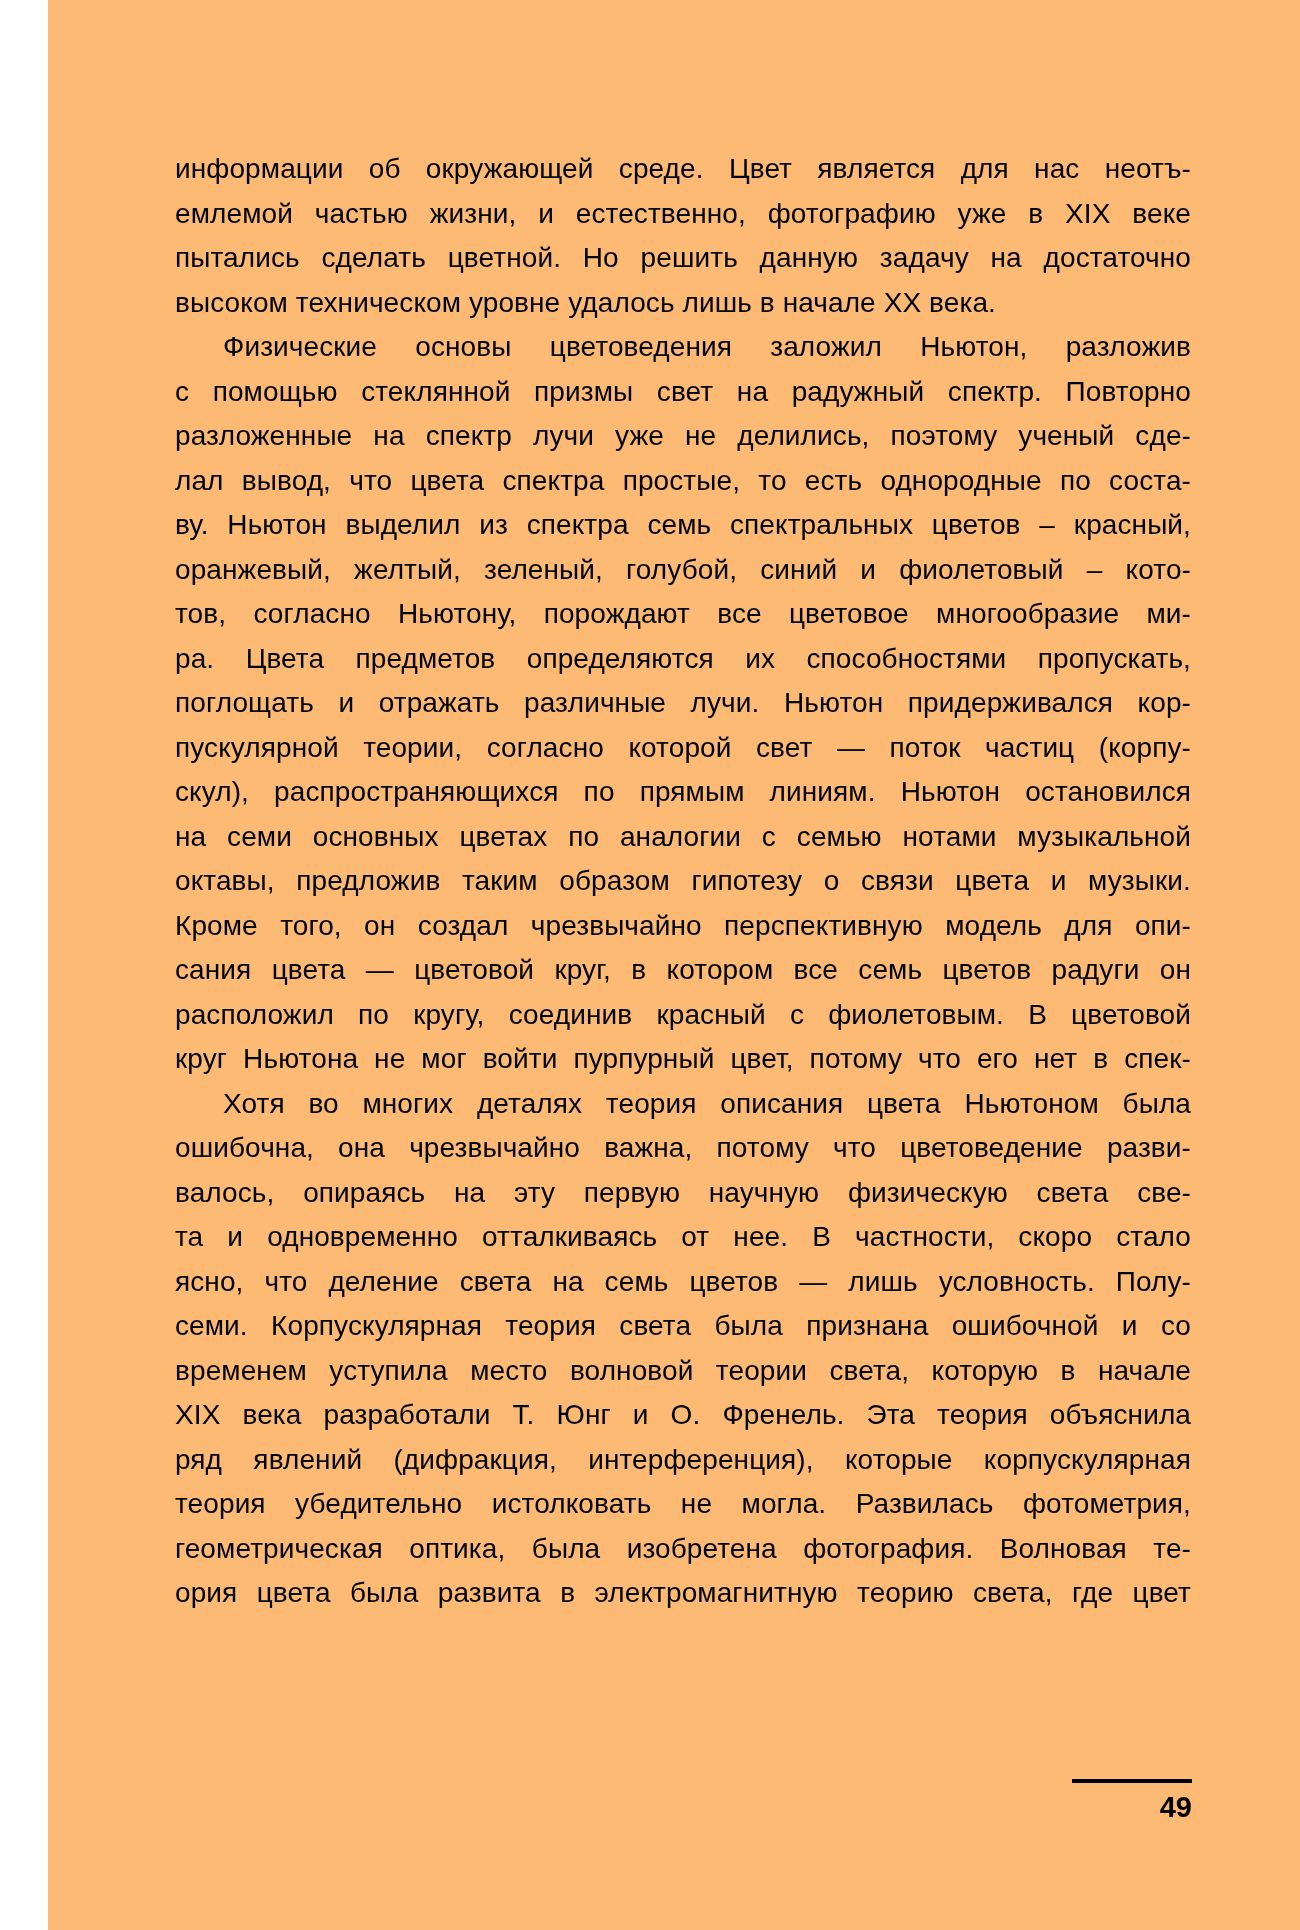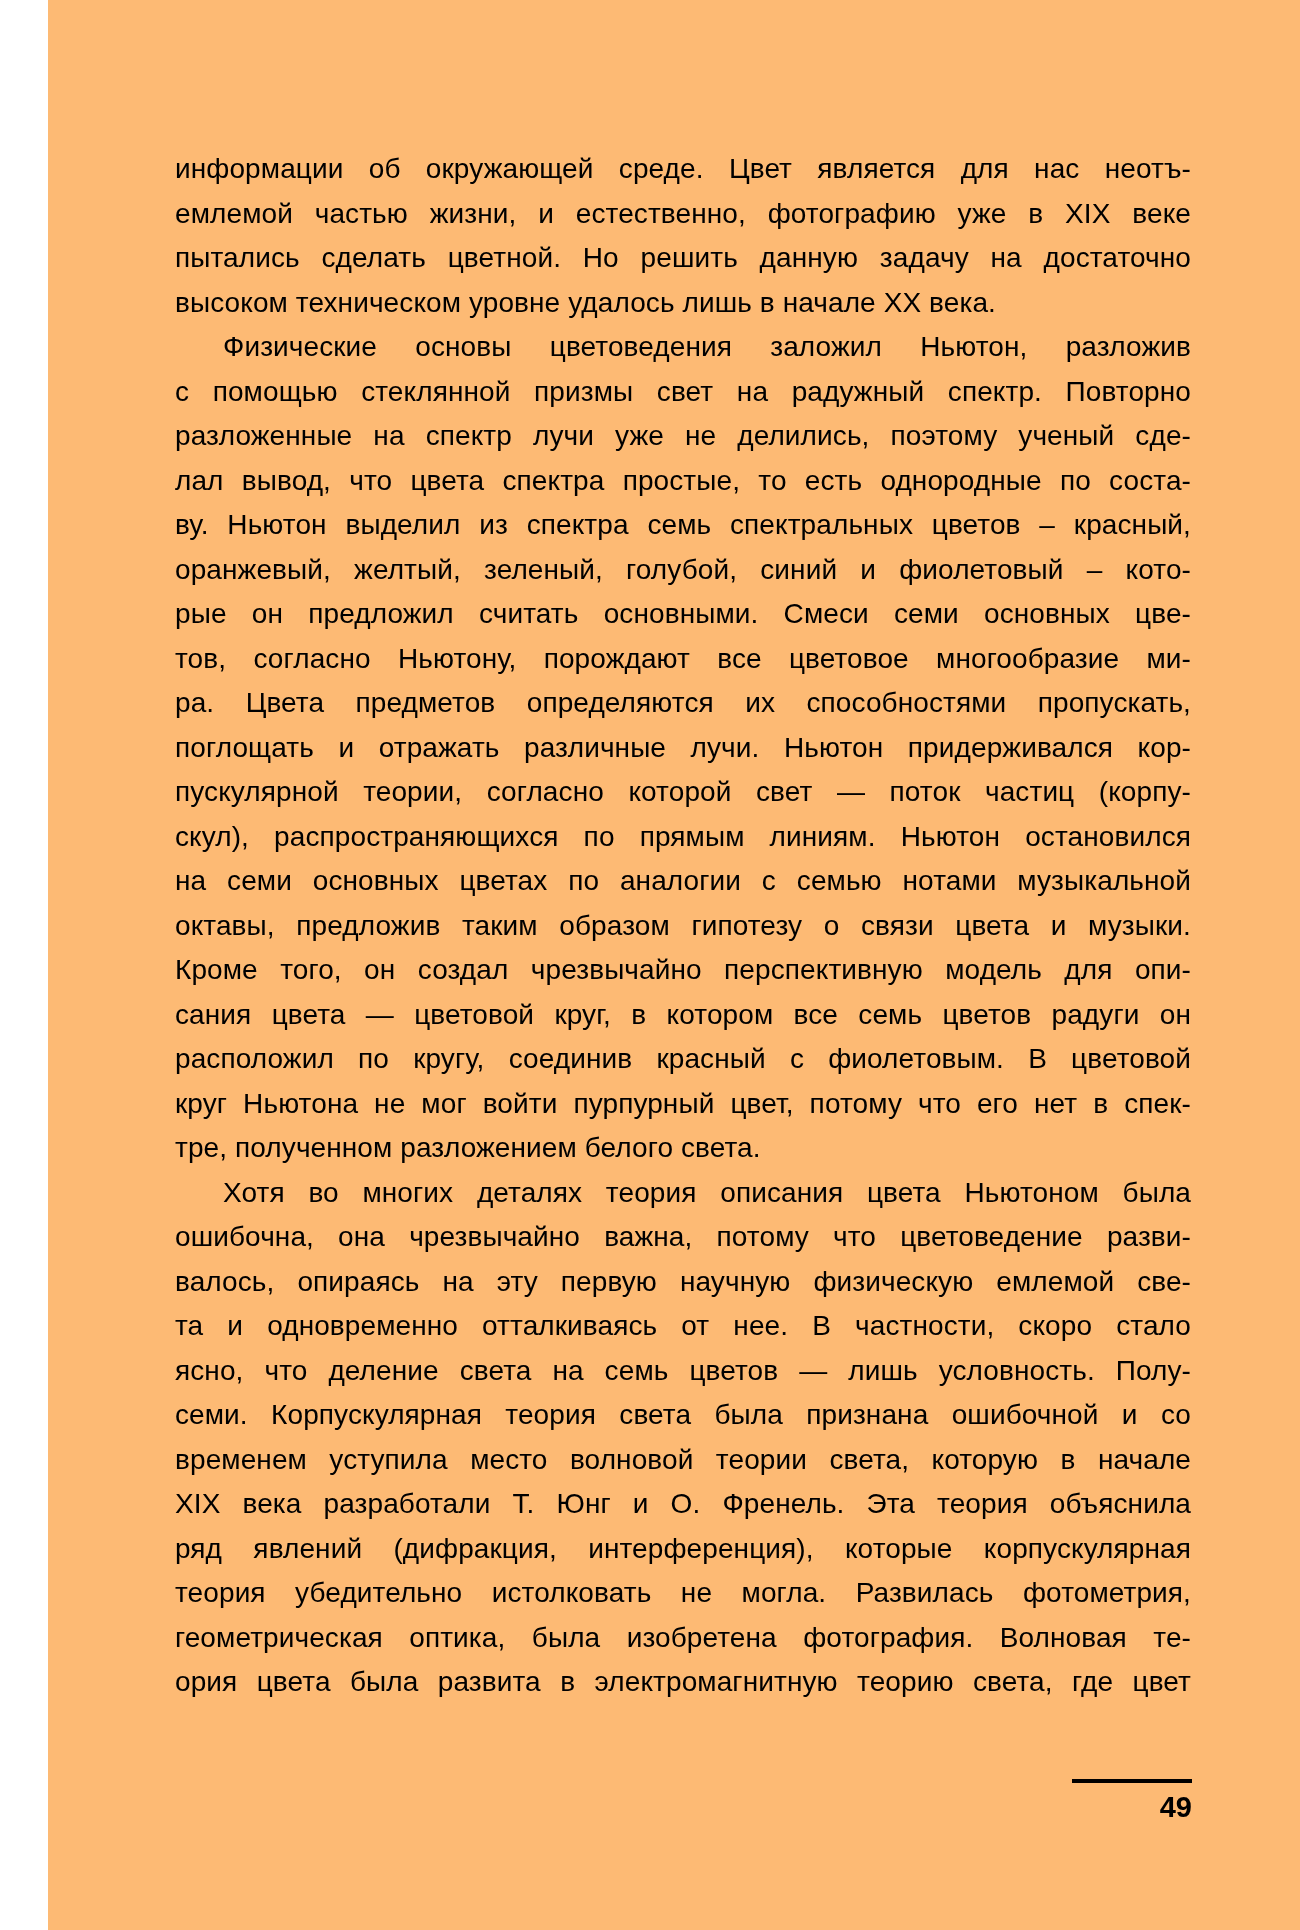"рые он предложил считать основными." div.line { html: <div>рые он предложил считать основными. Смеси семи основных цве-</div> -> none }
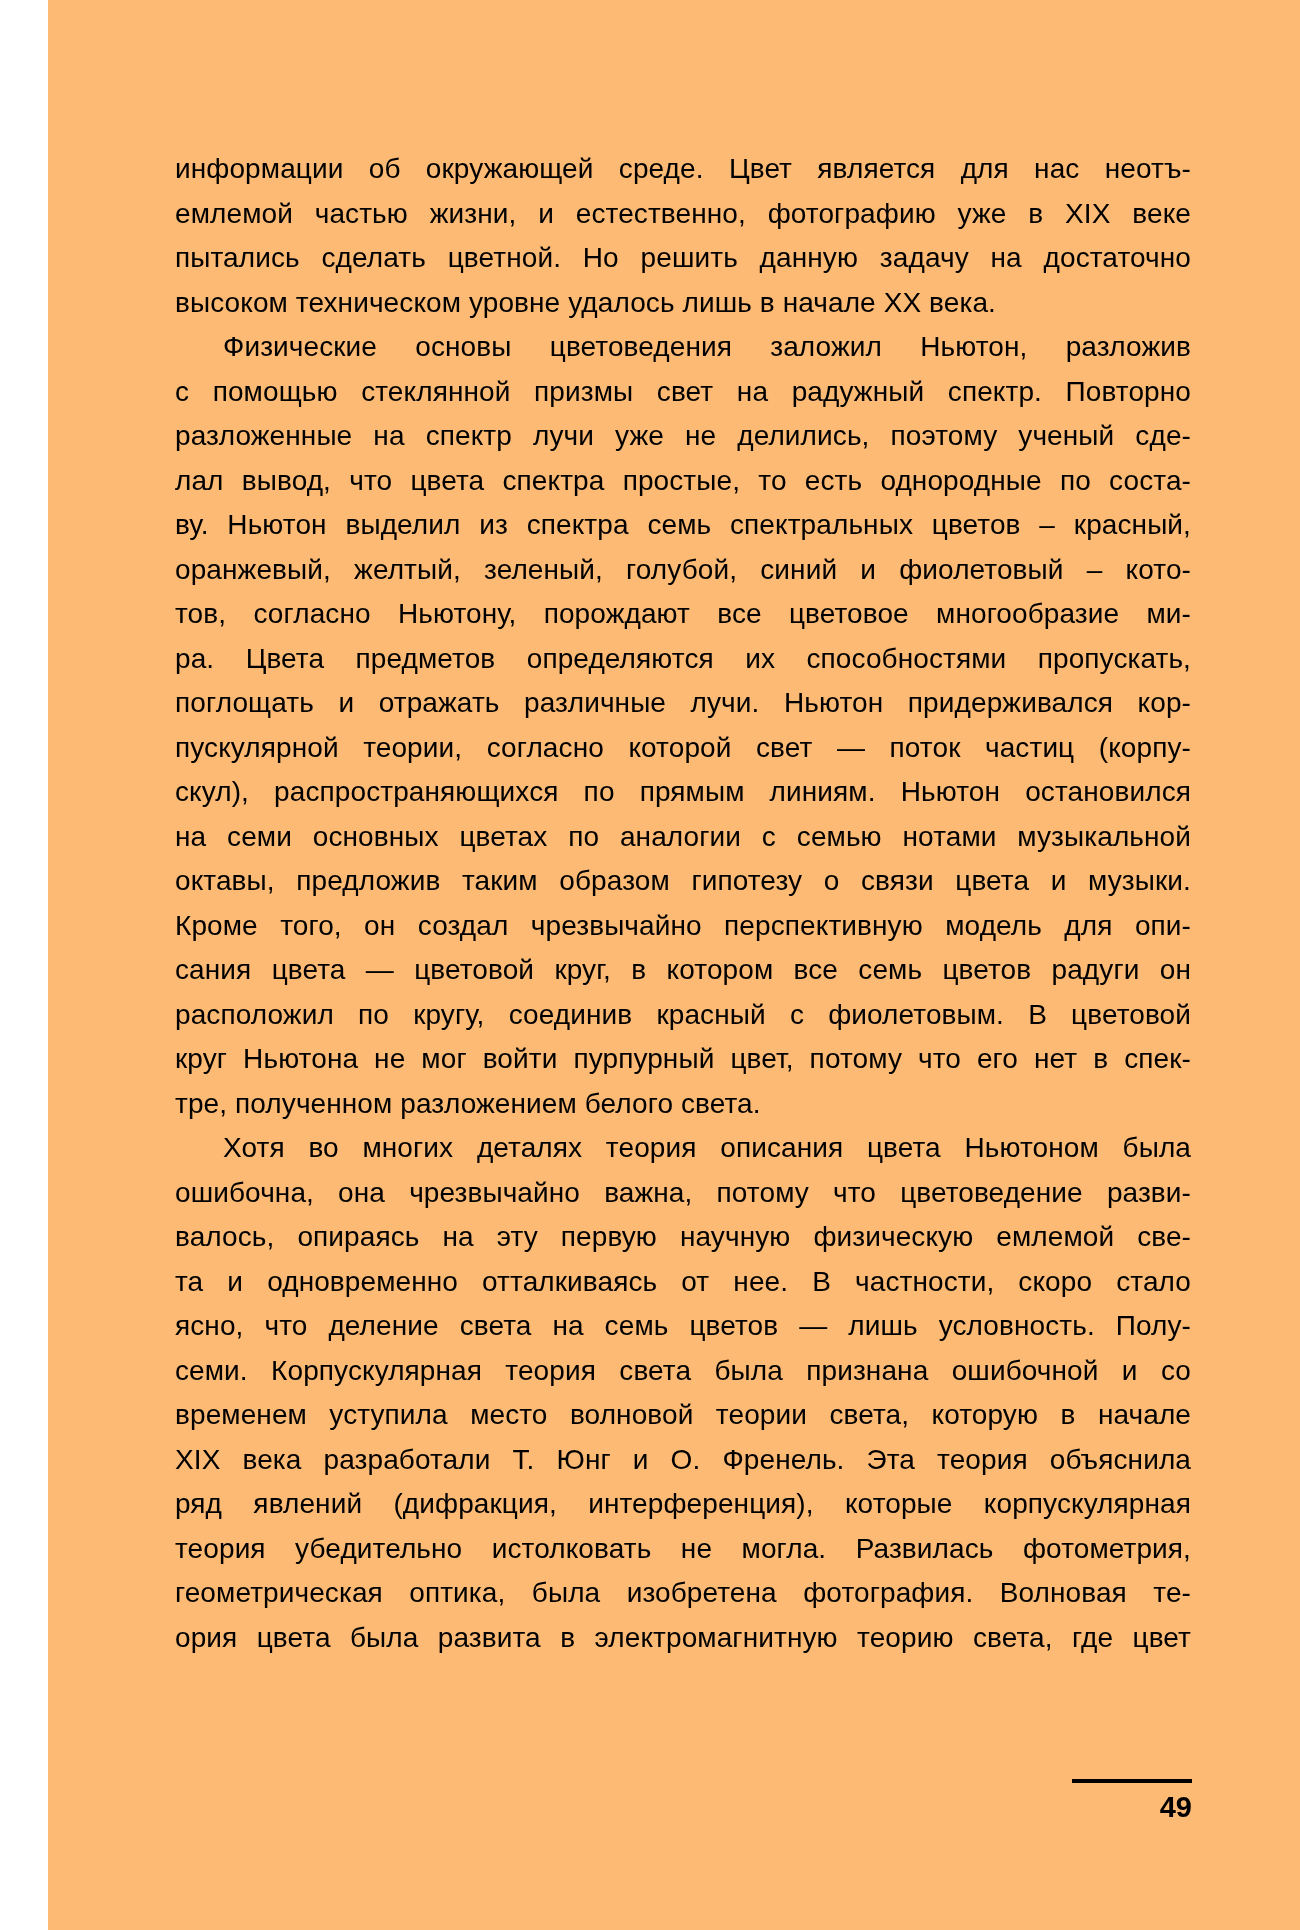"тре, полученном разложением белого" div.line { html: <div>тре, полученном разложением белого света.</div> -> none }
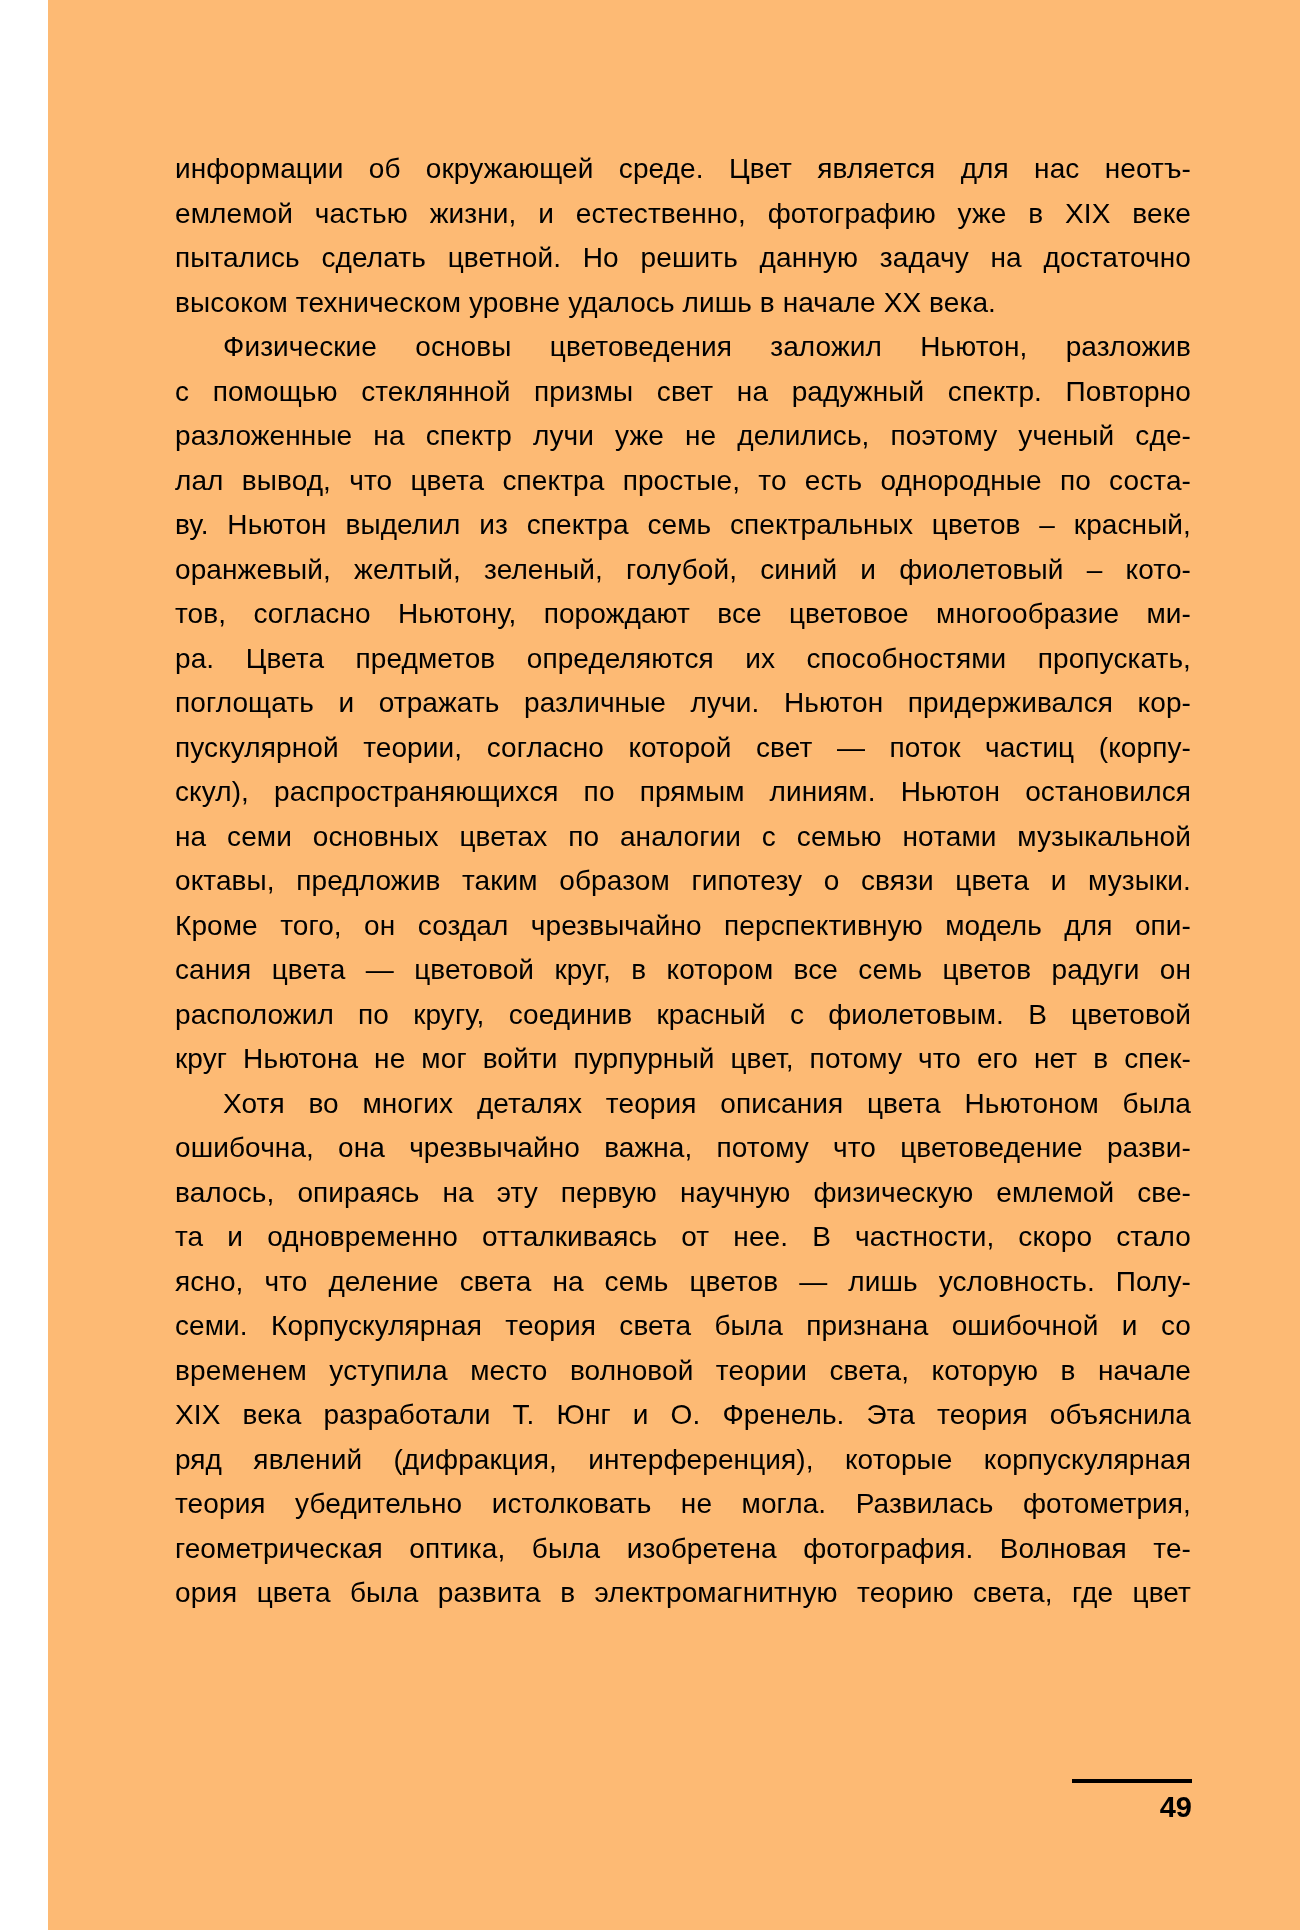"валось, опираясь на эту первую" div.line { text: емлемой -> света }
